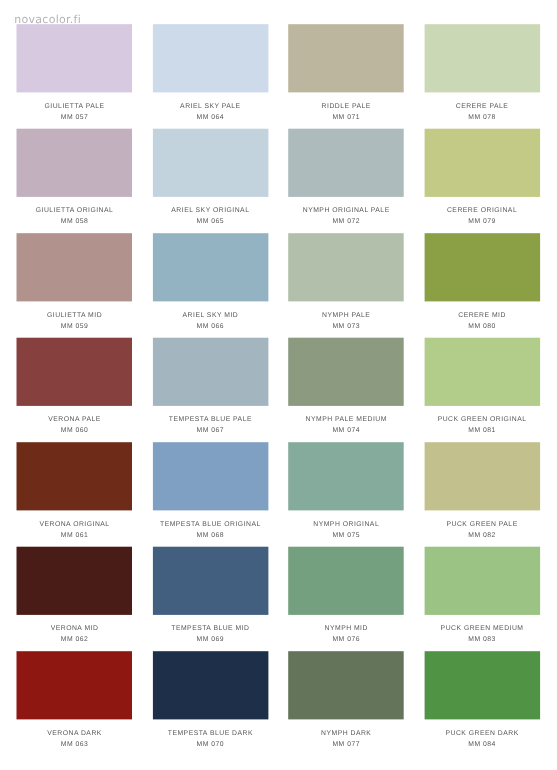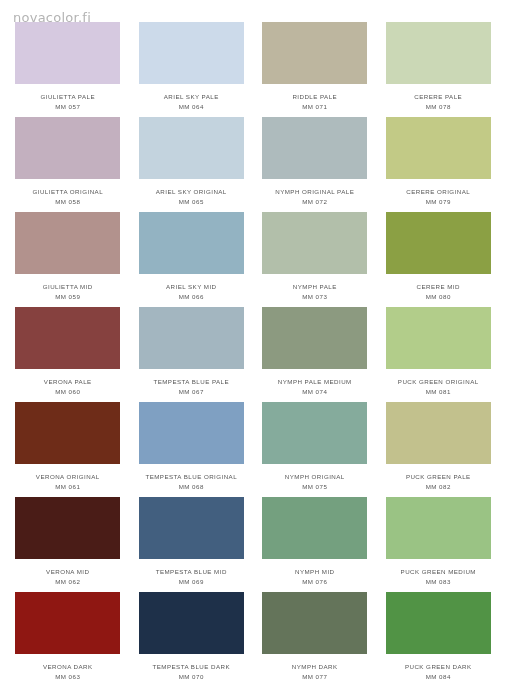"novacolor.fi" #site-name { font-size: 13px -> 10px }
